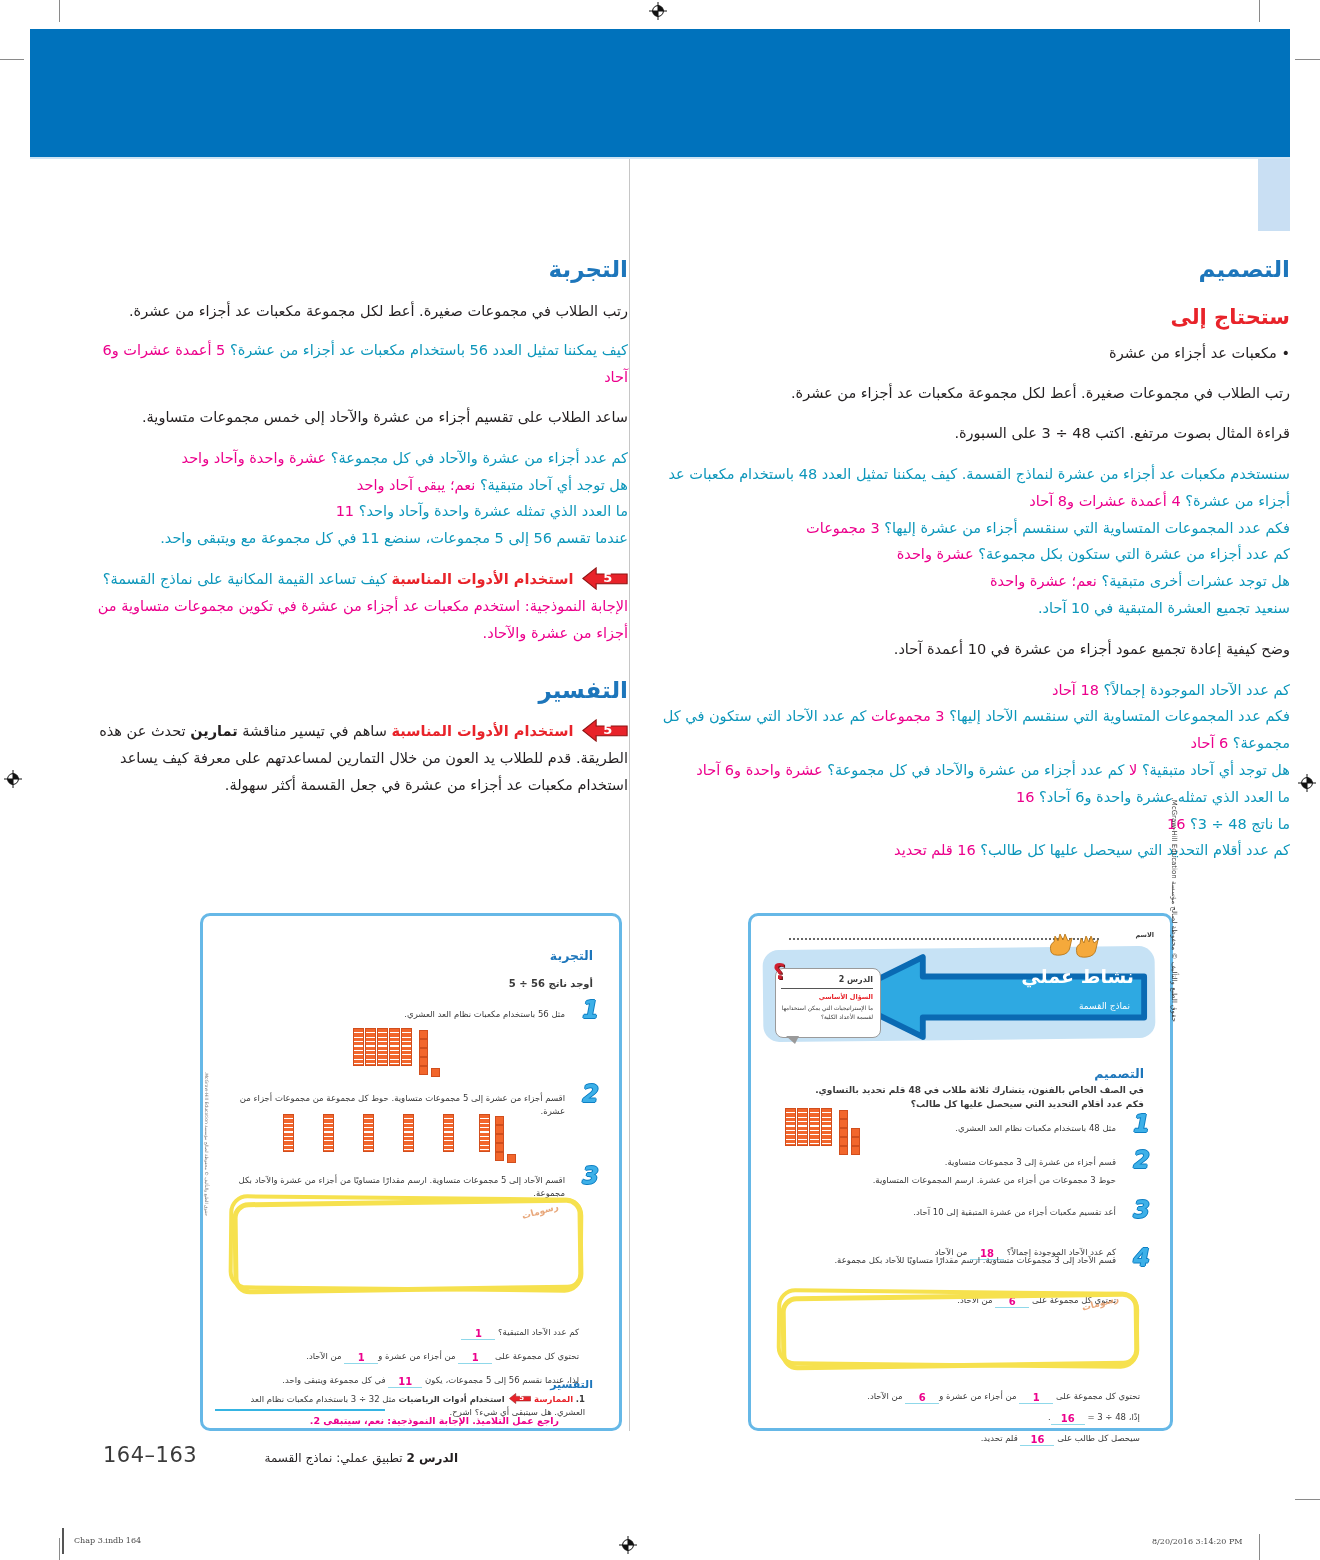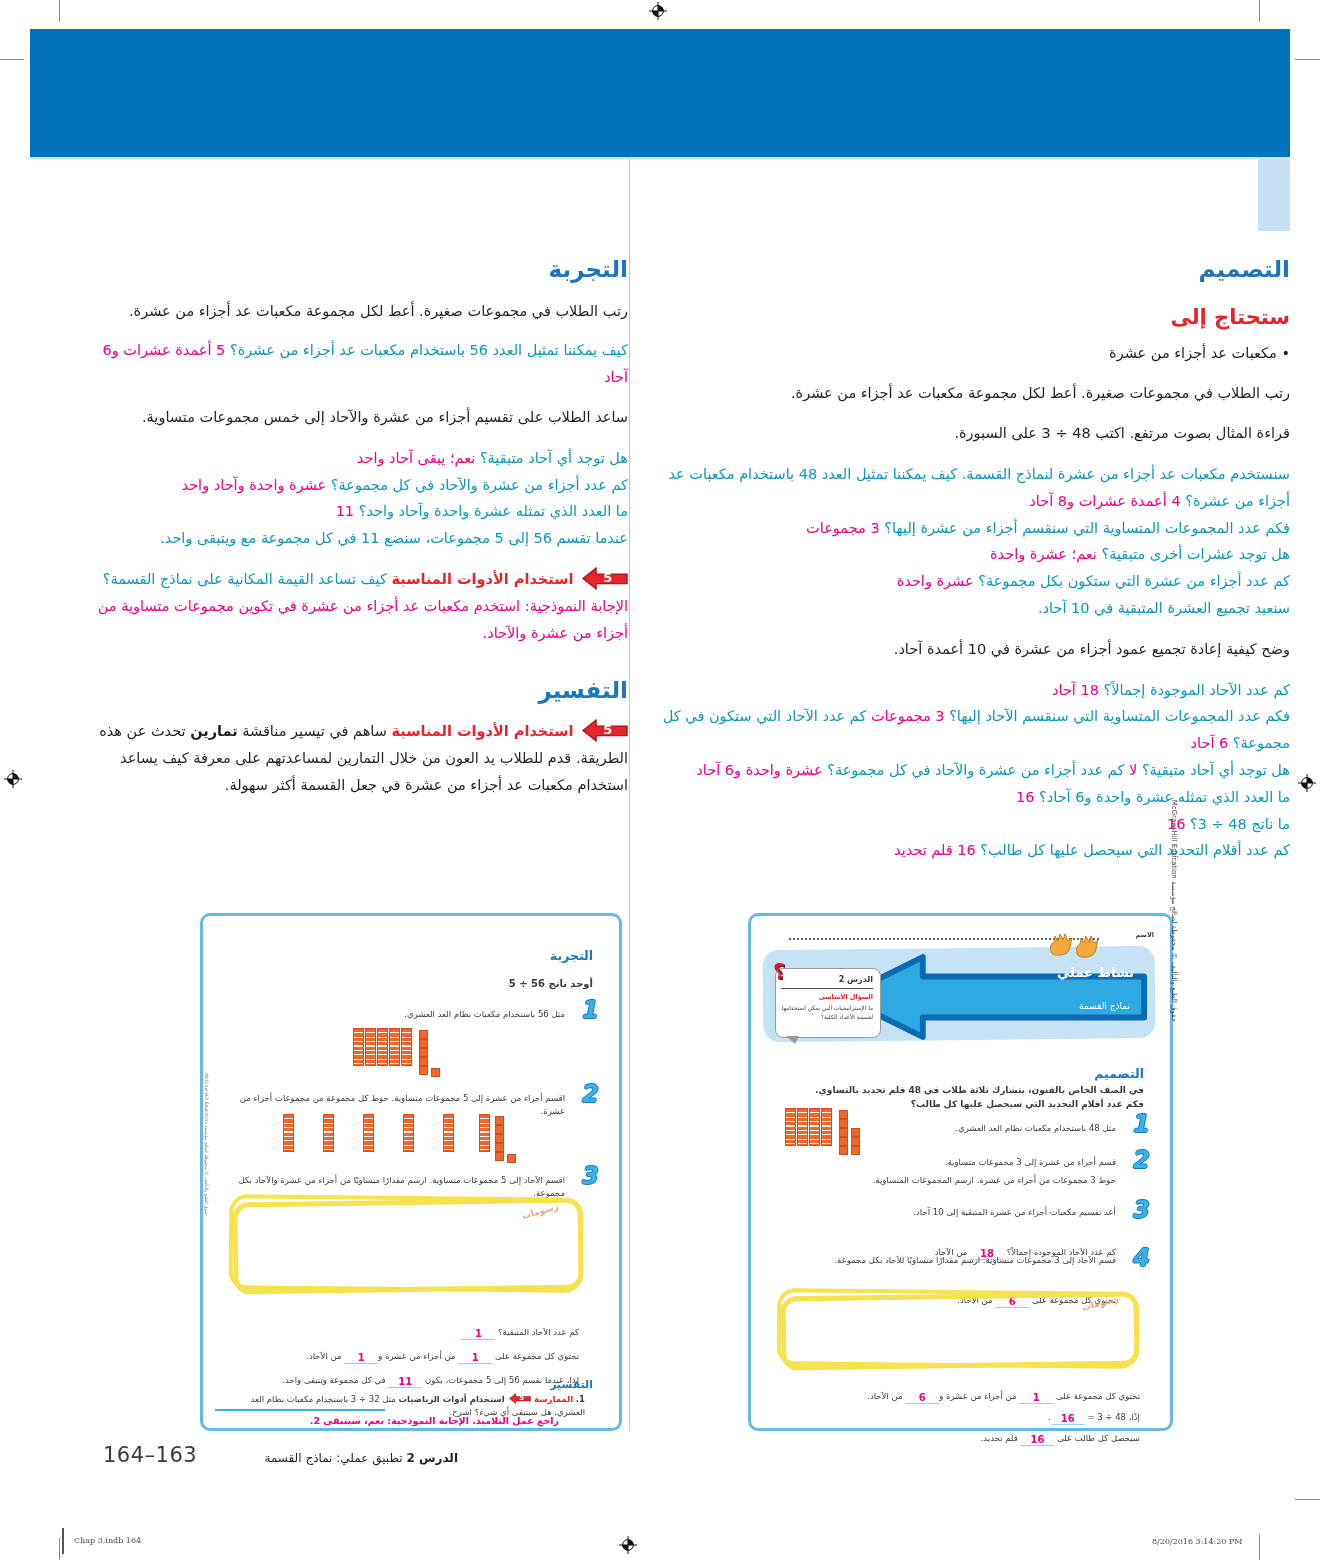"هل توجد أي آحاد متبقية؟ نعم؛" div { order: before "كم عدد أجزاء من عشرة والآحاد في كل مجموعة؟ عشرة" -> after "كم عدد أجزاء من عشرة والآحاد في كل مجموعة؟ عشرة" }
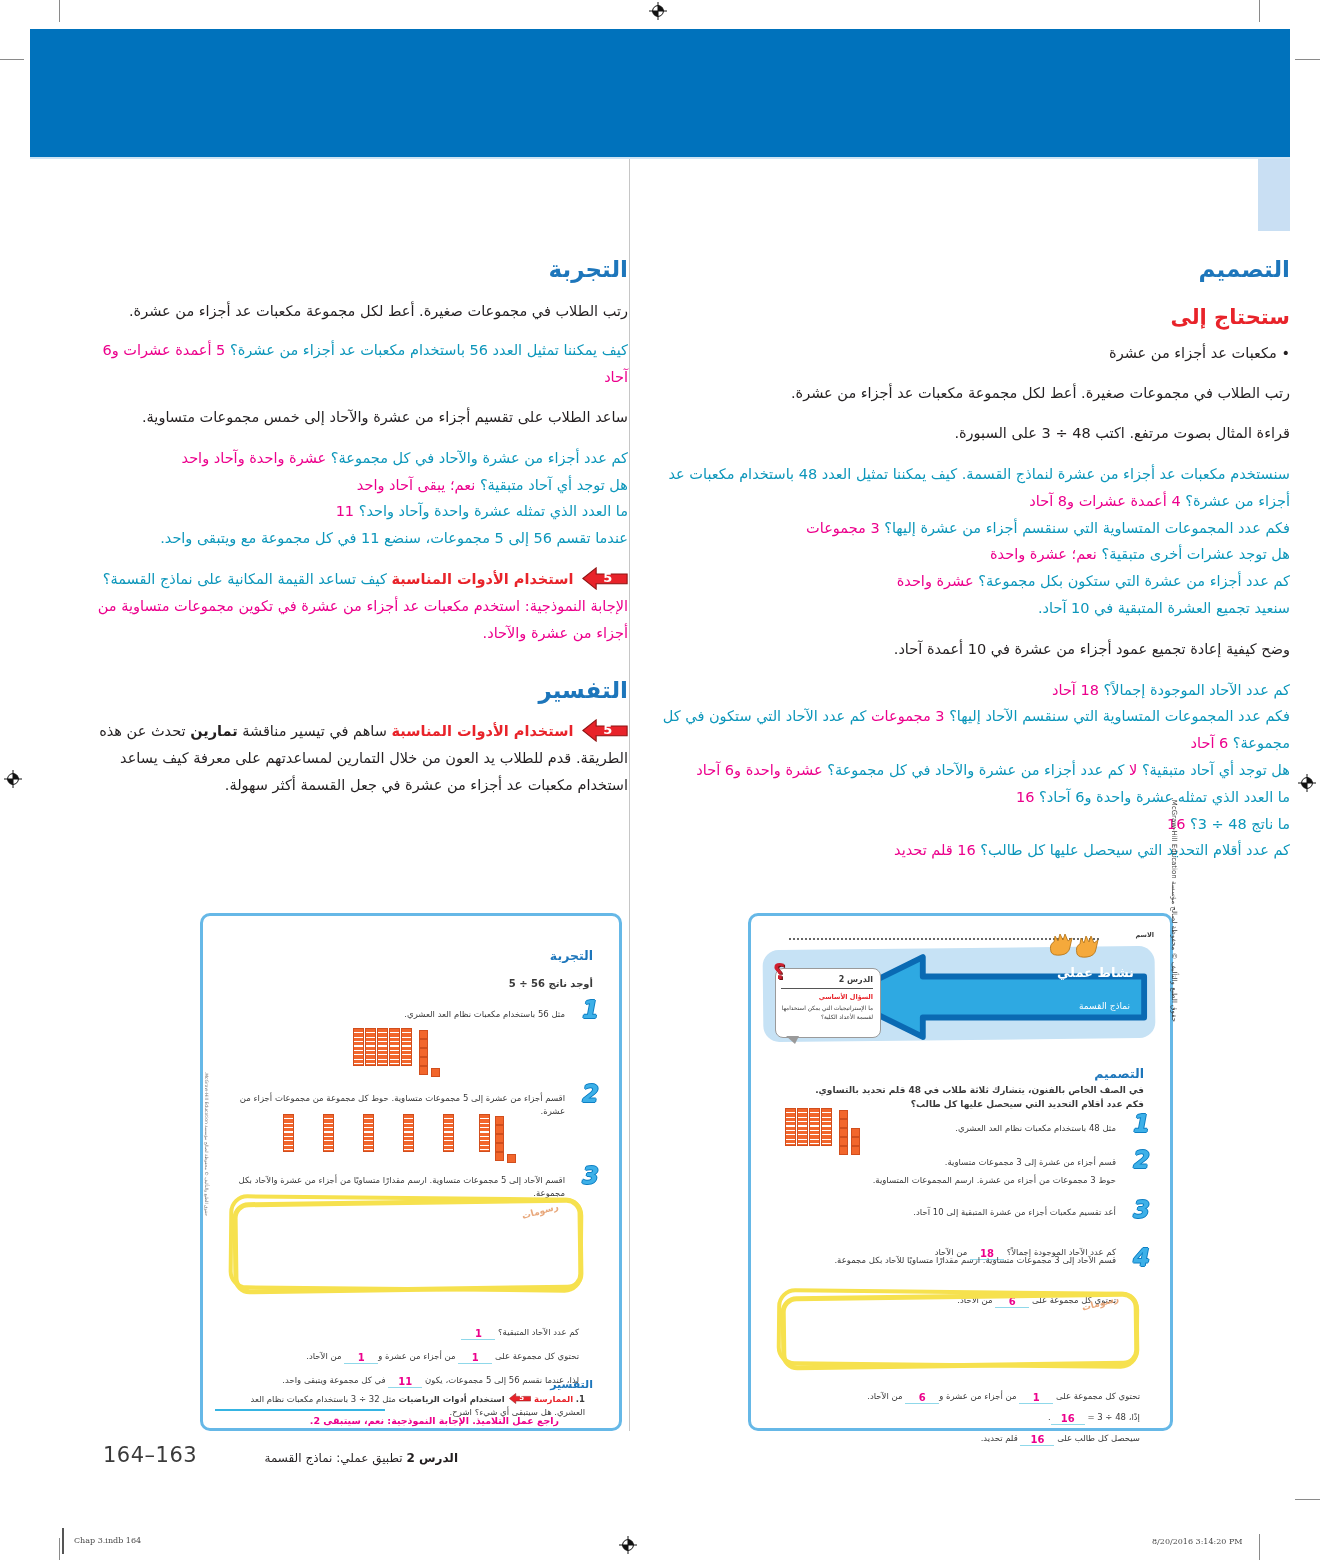"هل توجد عشرات أخرى متبقية؟" div { order: before "كم عدد أجزاء من عشرة التي" -> after "كم عدد أجزاء من عشرة التي" }
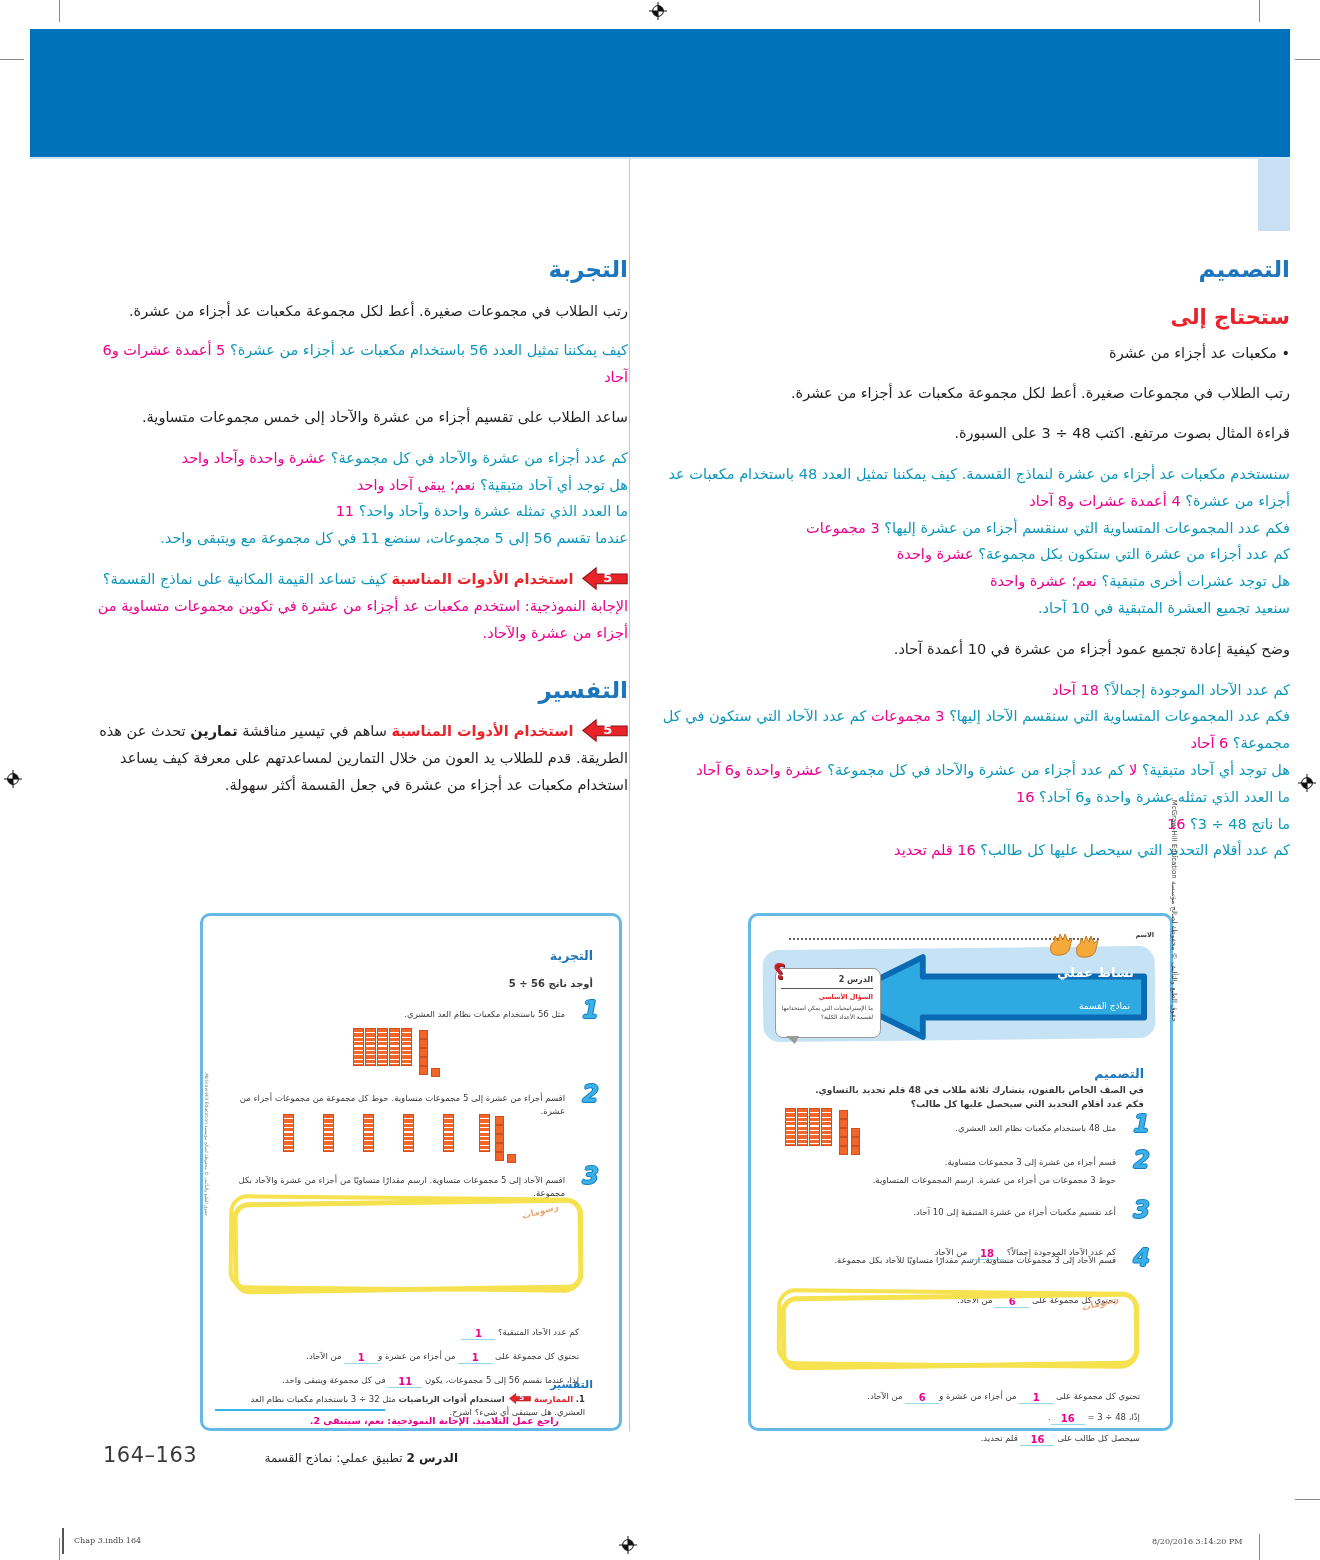"نشاط عملي" div.abs { font-size: 13px -> 19px }
